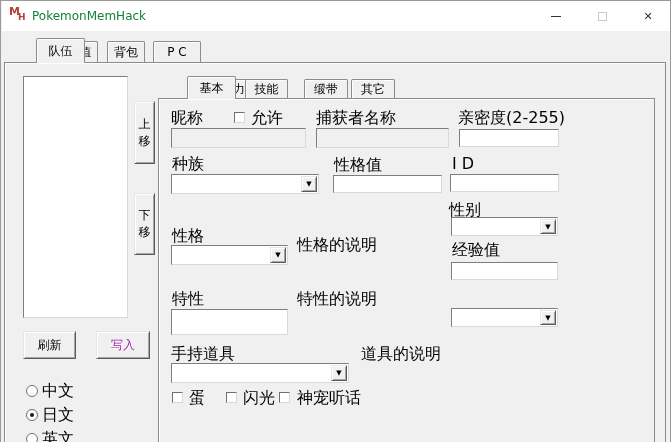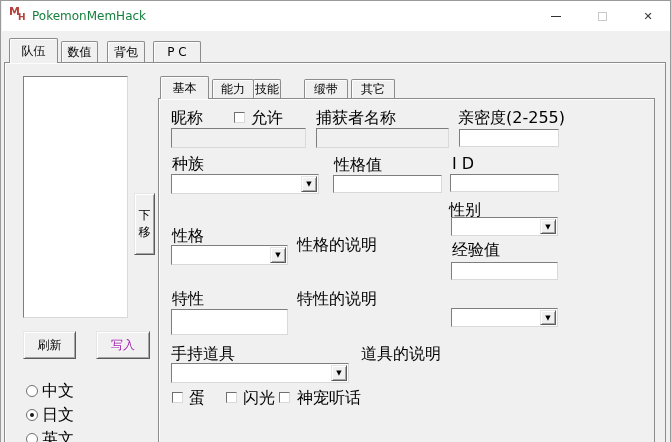"队伍" .tab.selected { margin-left: none -> 27px }
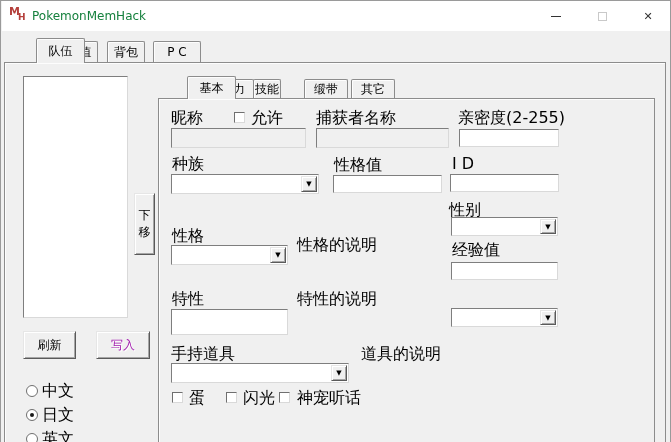"技能" div.tab { left: 252px -> 244px; width: 28px -> 43px }
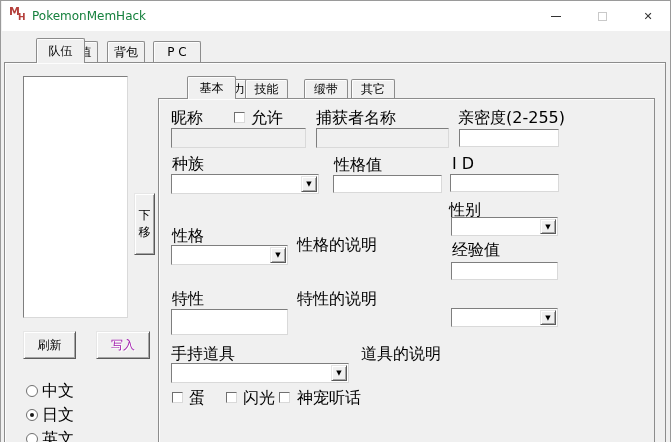"上移" div.btn3d { html: none -> <div> <span>上移</span> </div> }
